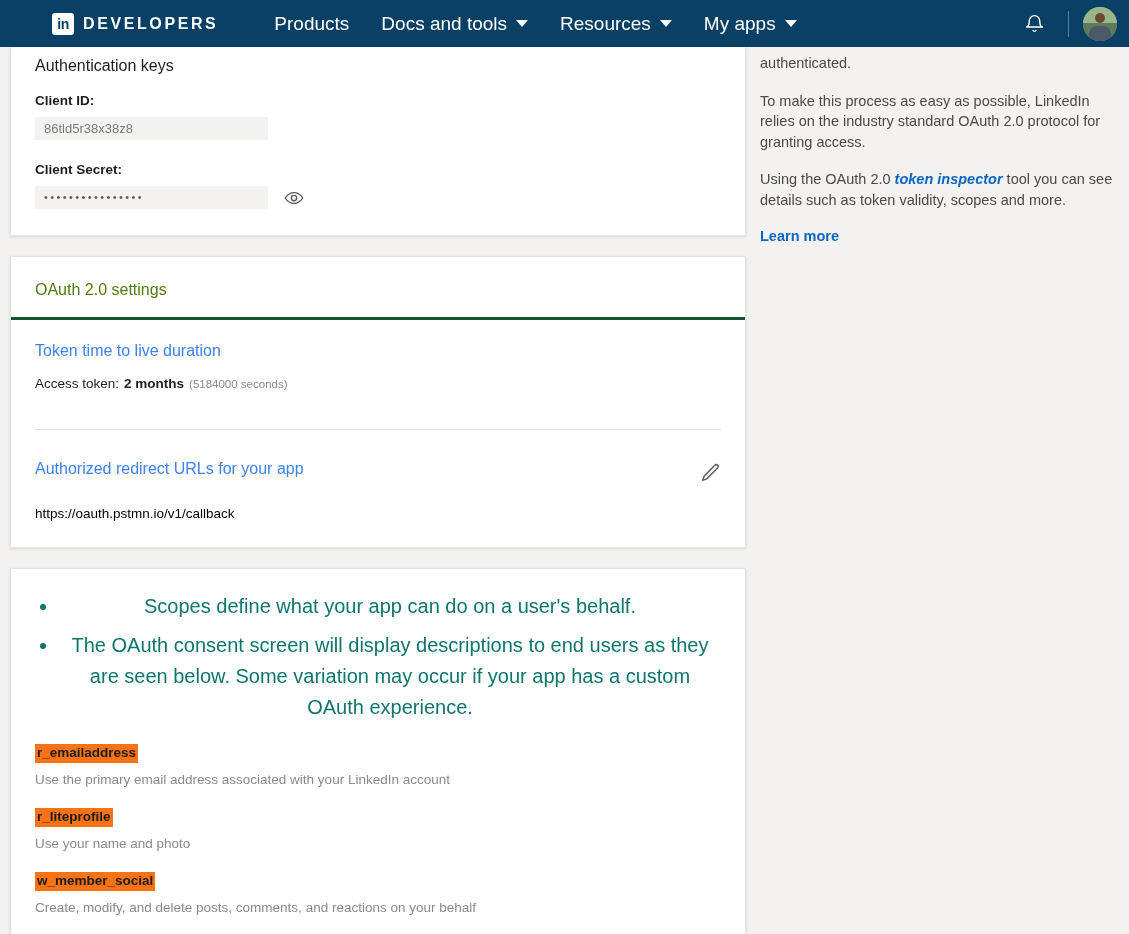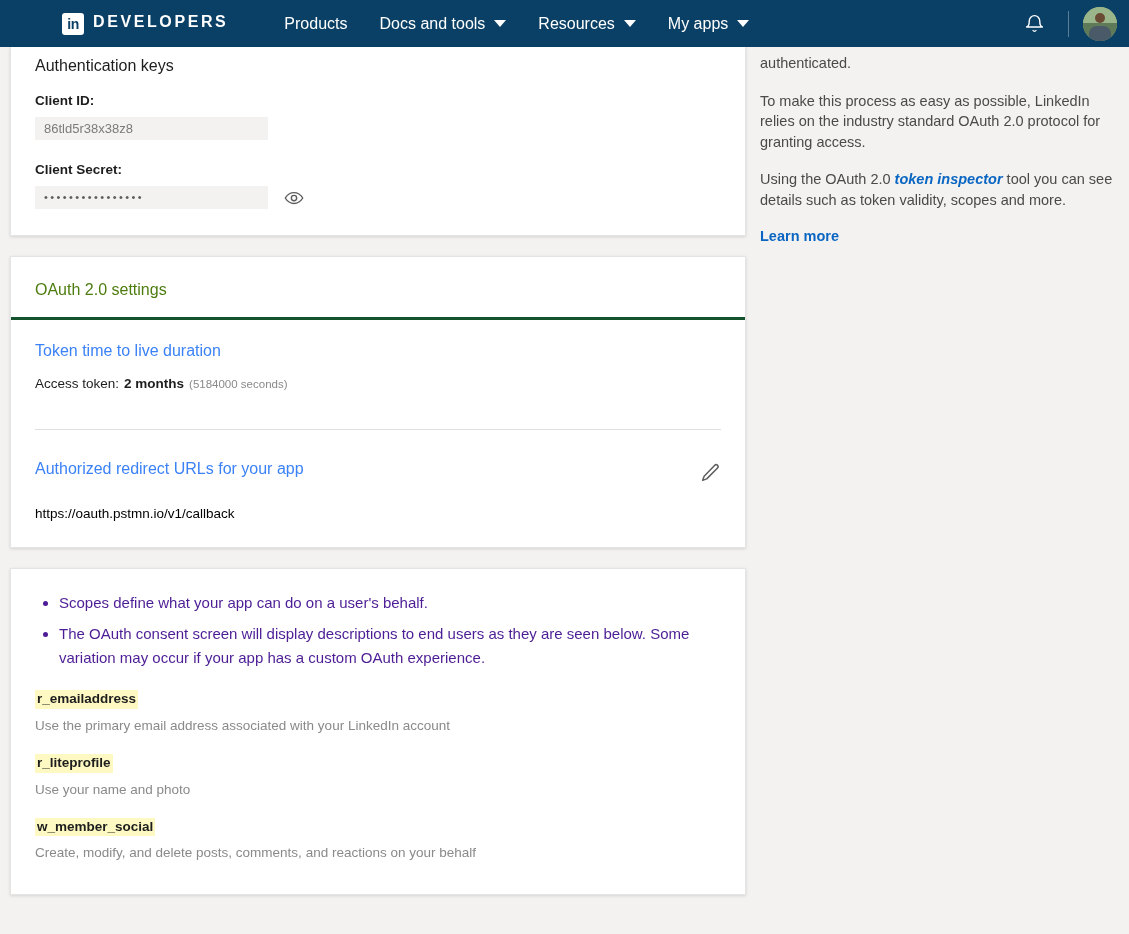"in" #brand { align-items: none -> center; margin-left: 32px -> 22px }
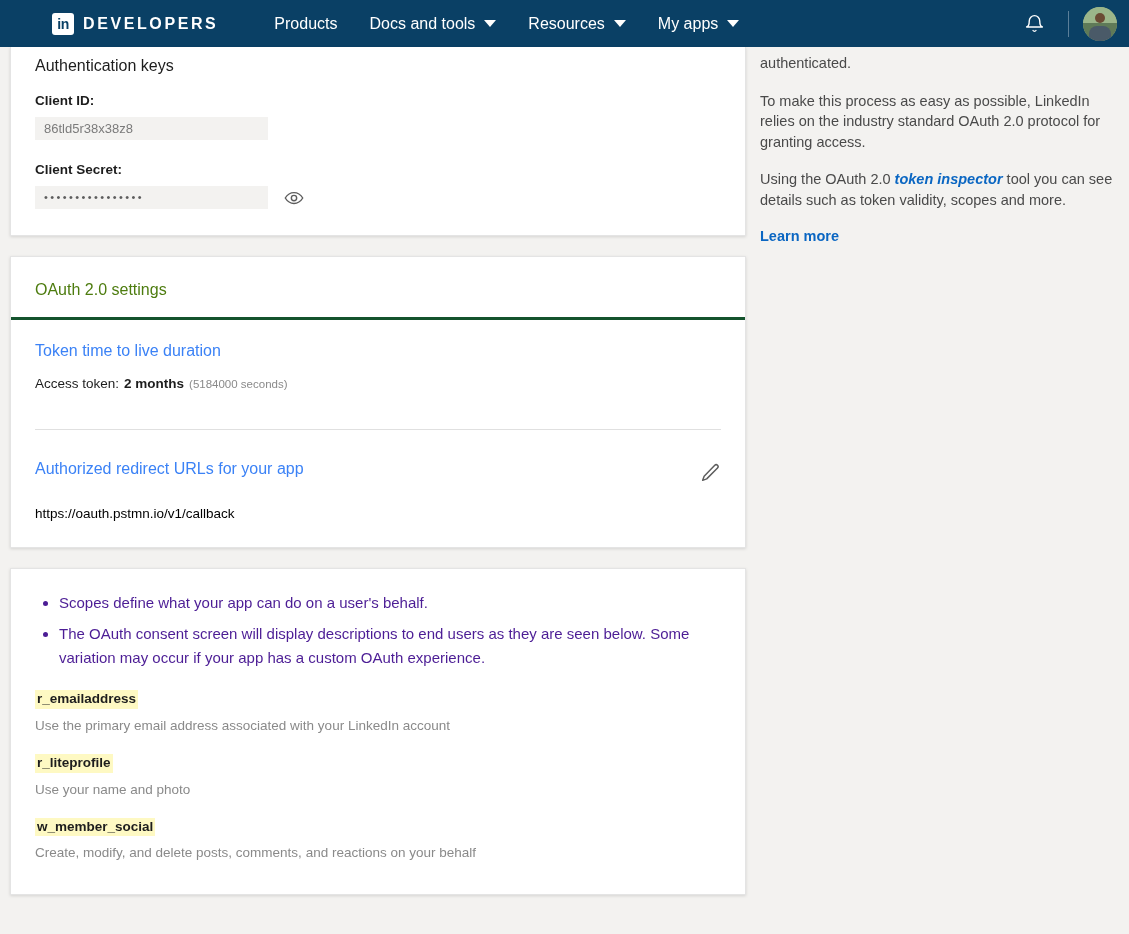"Products" .navitem { font-size: 16px -> 19px }
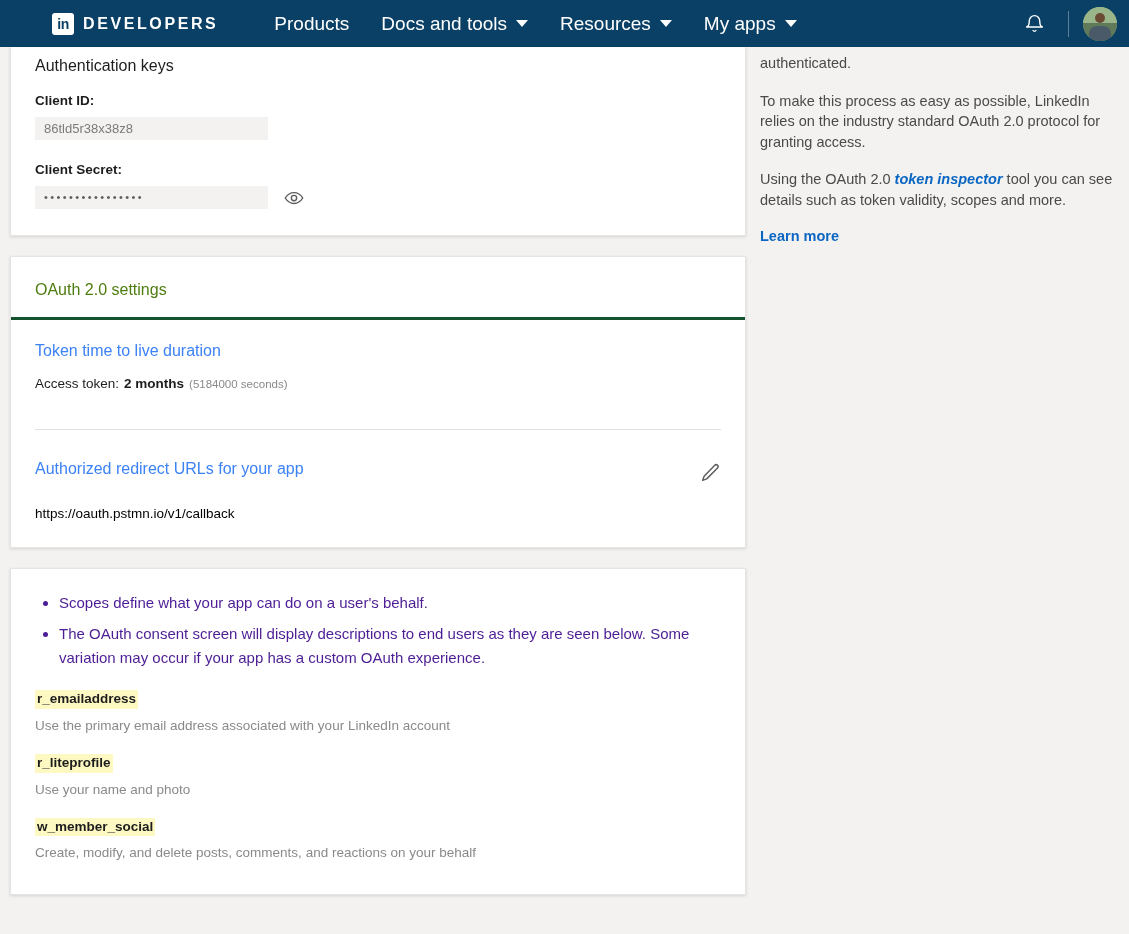"Scopes define what your app" ul.scope-bullets li { color: #4c1d95 -> #0f766e; font-size: 15px -> 20px; text-align: none -> center }
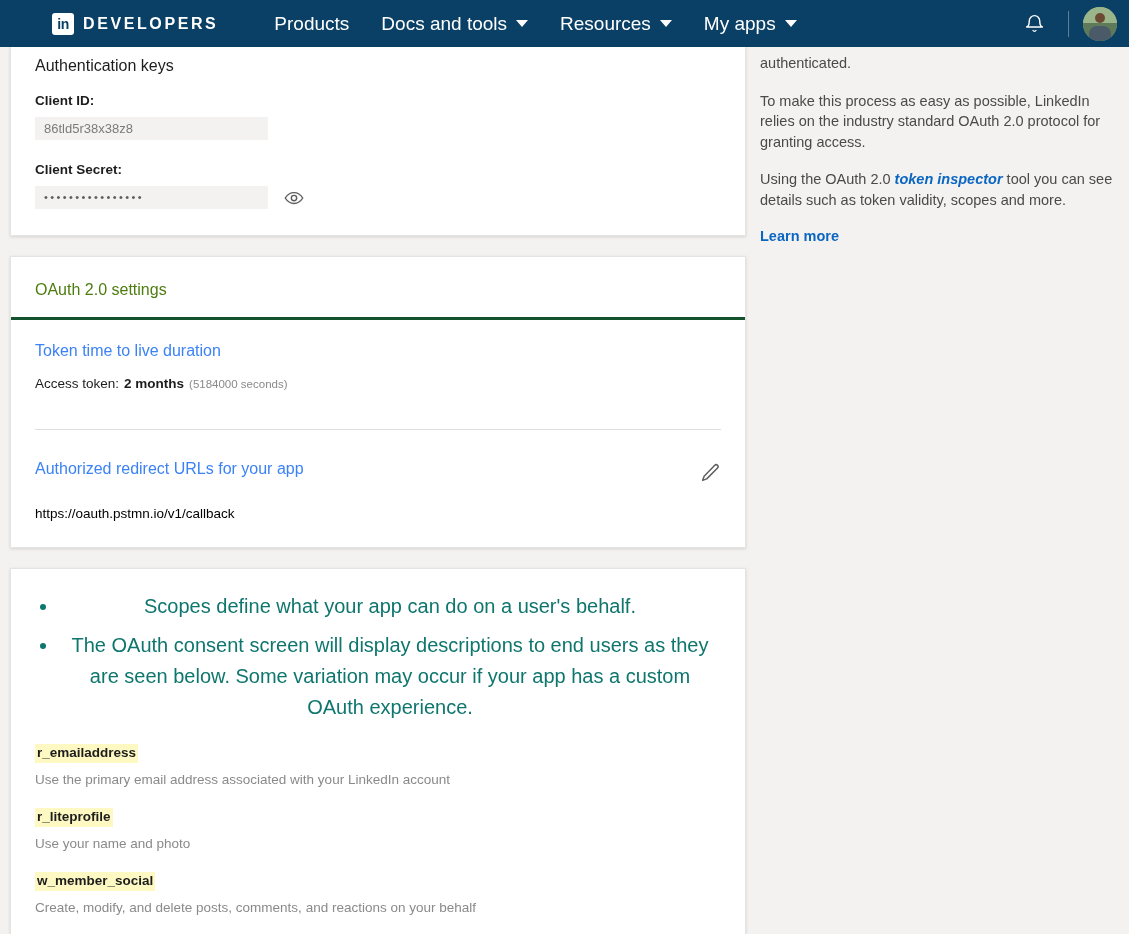"r_emailaddress" .scope-name { background: #fef9c3 -> #f97316 }
